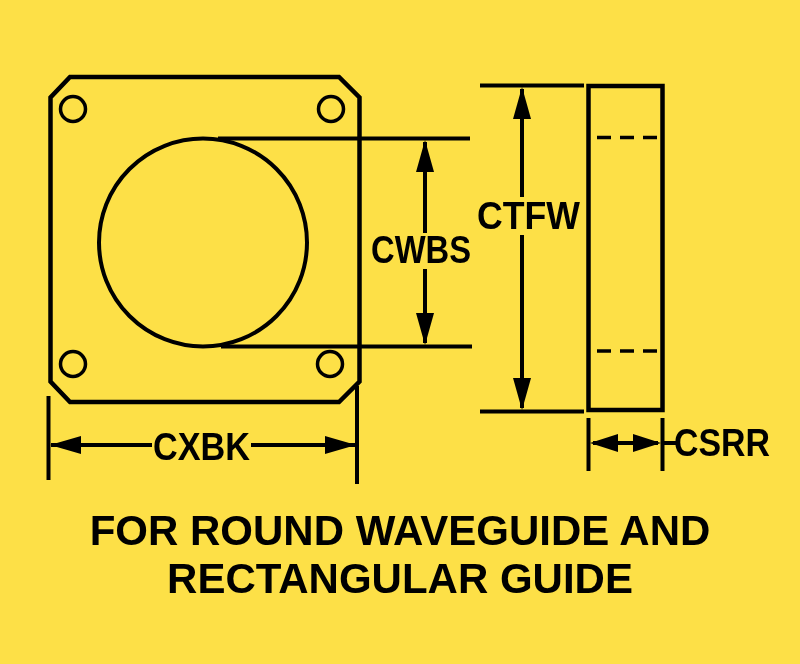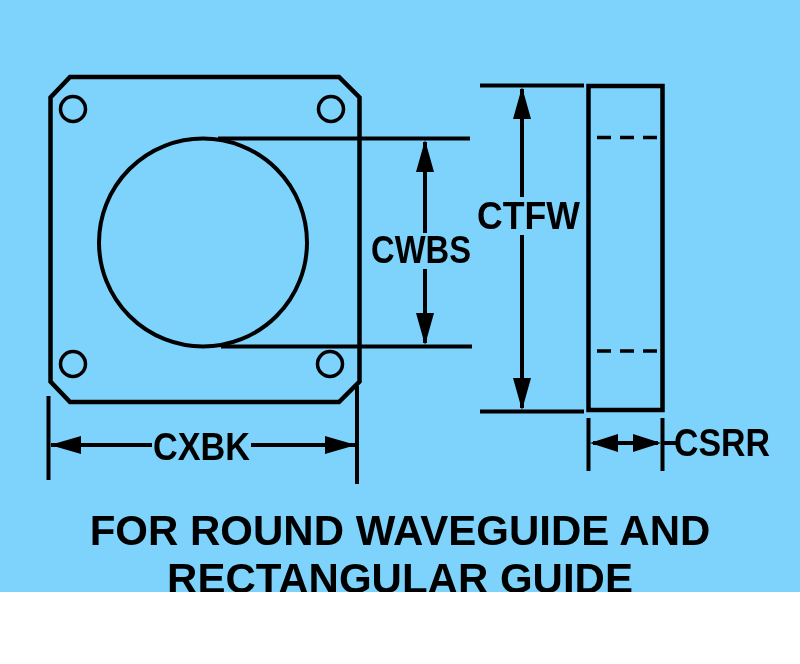"CWBS" .page { background: #7dd3fc -> #fde047; height: 592px -> 664px }
